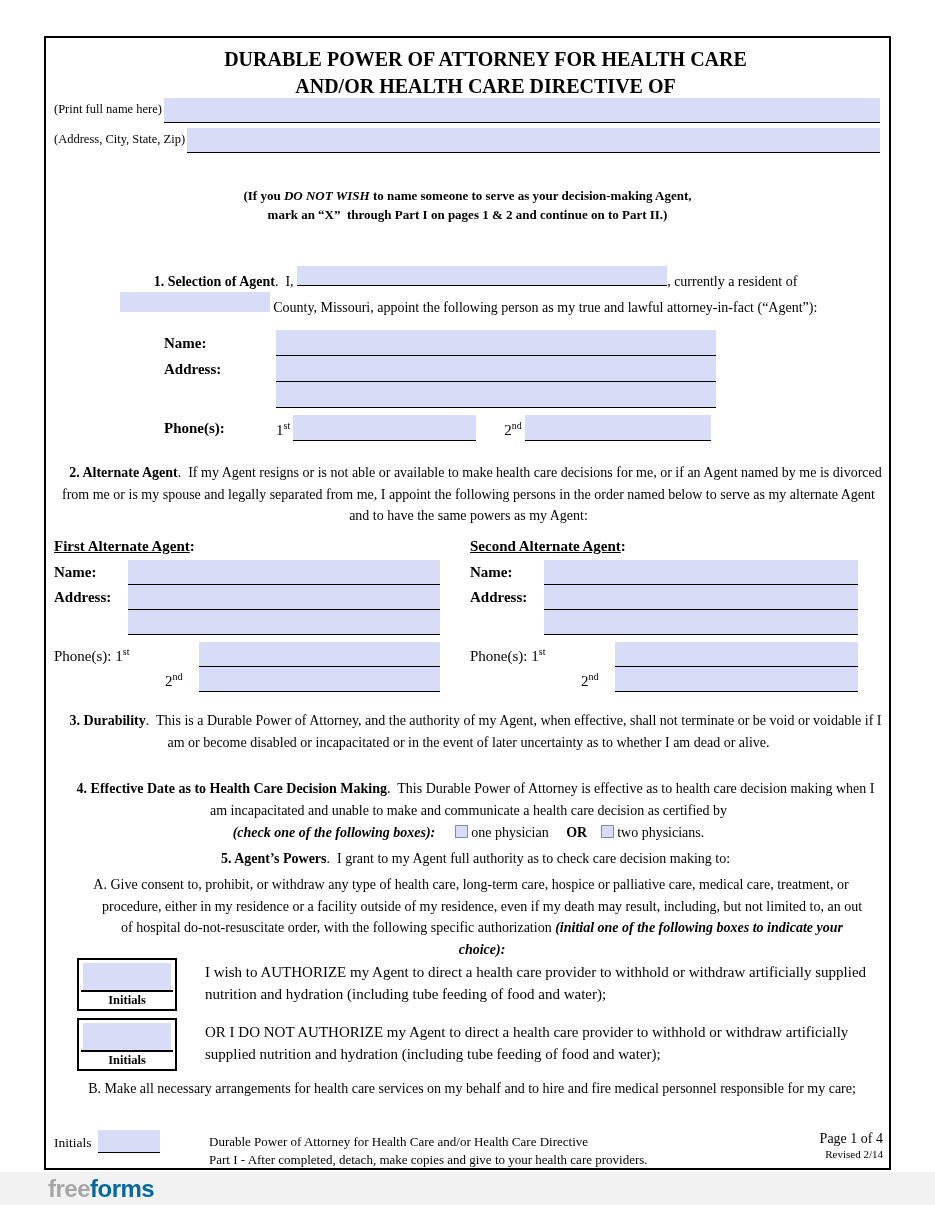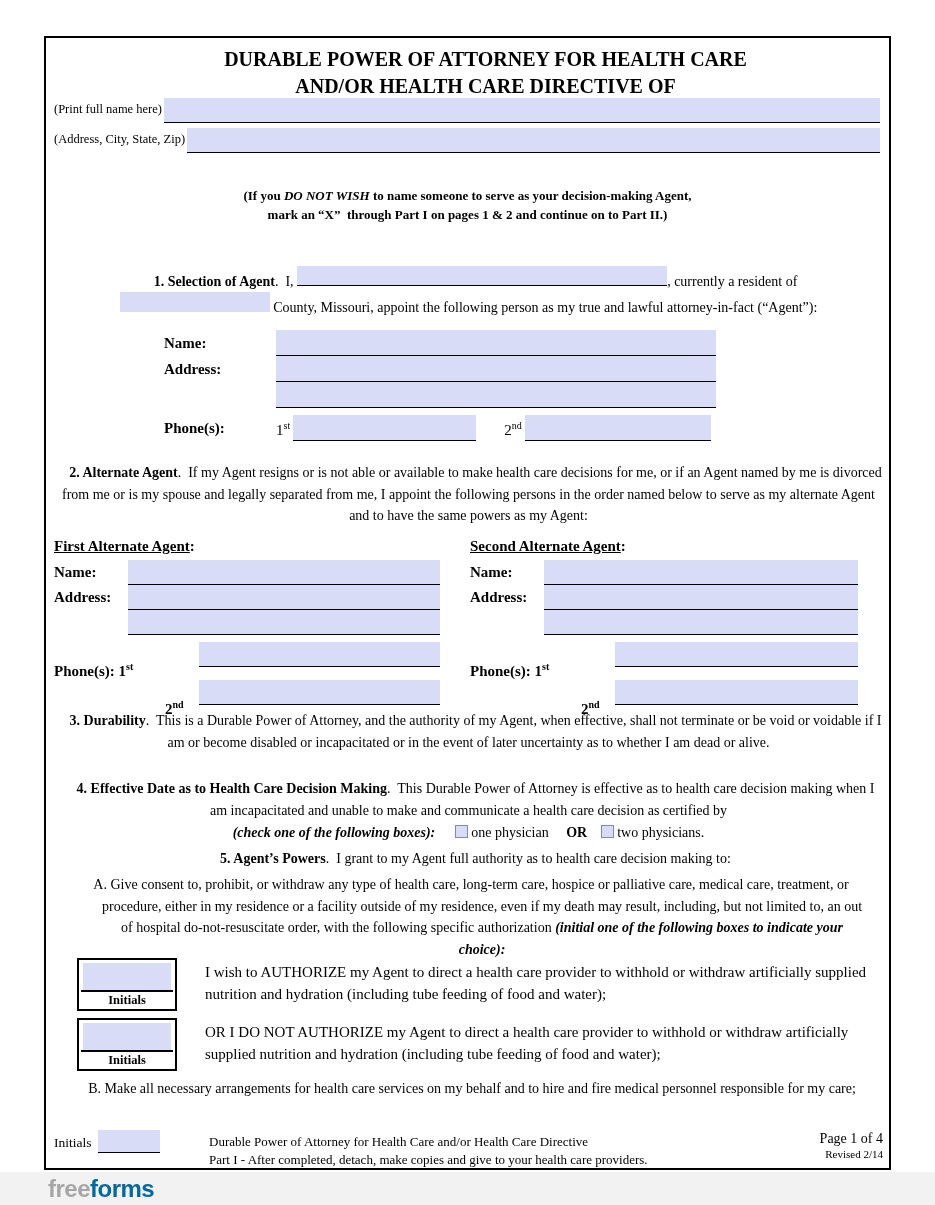"Phone(s): 1st" .col .plbl { font-weight: bold -> normal; margin-top: 15px -> none }
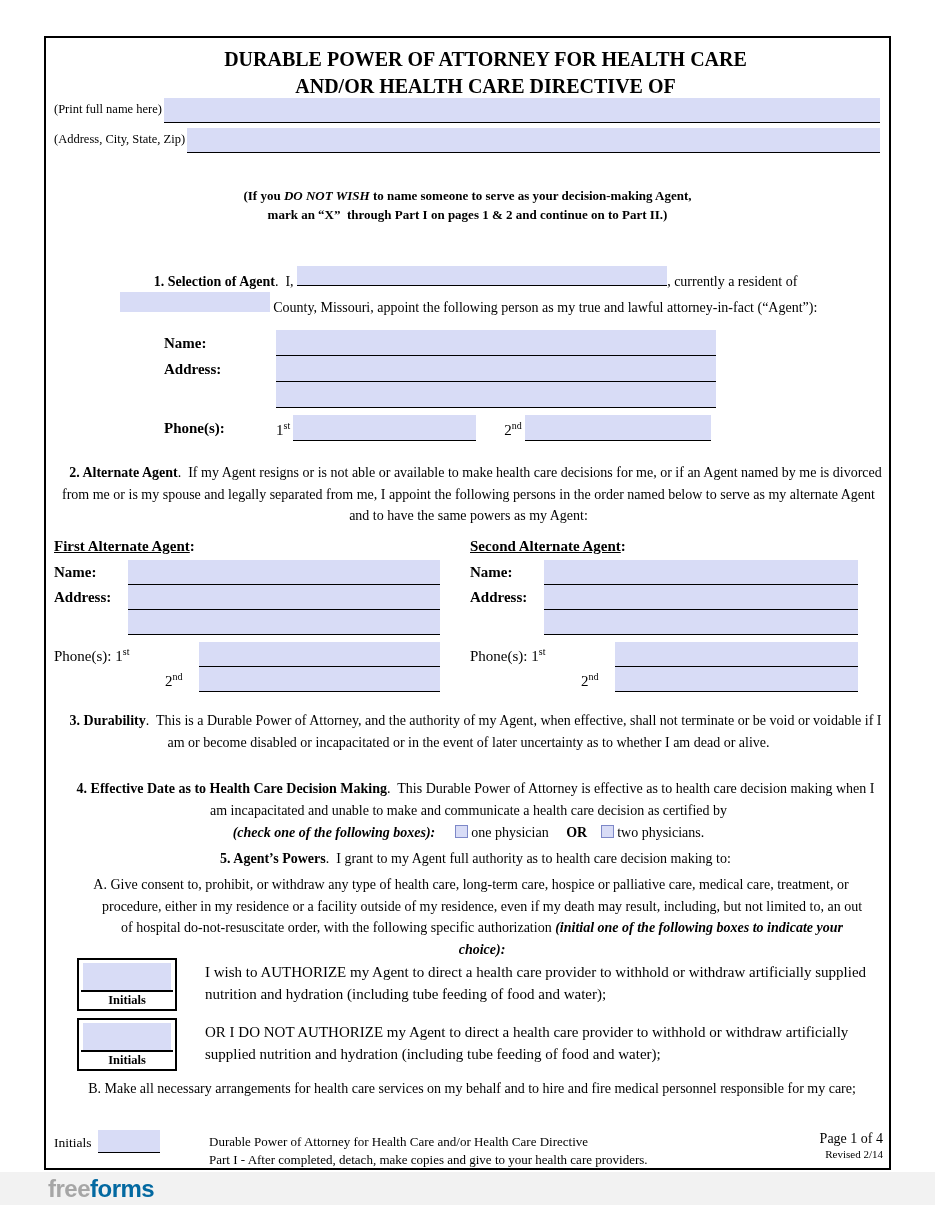". I grant to my" span.ps { text: health -> check }
